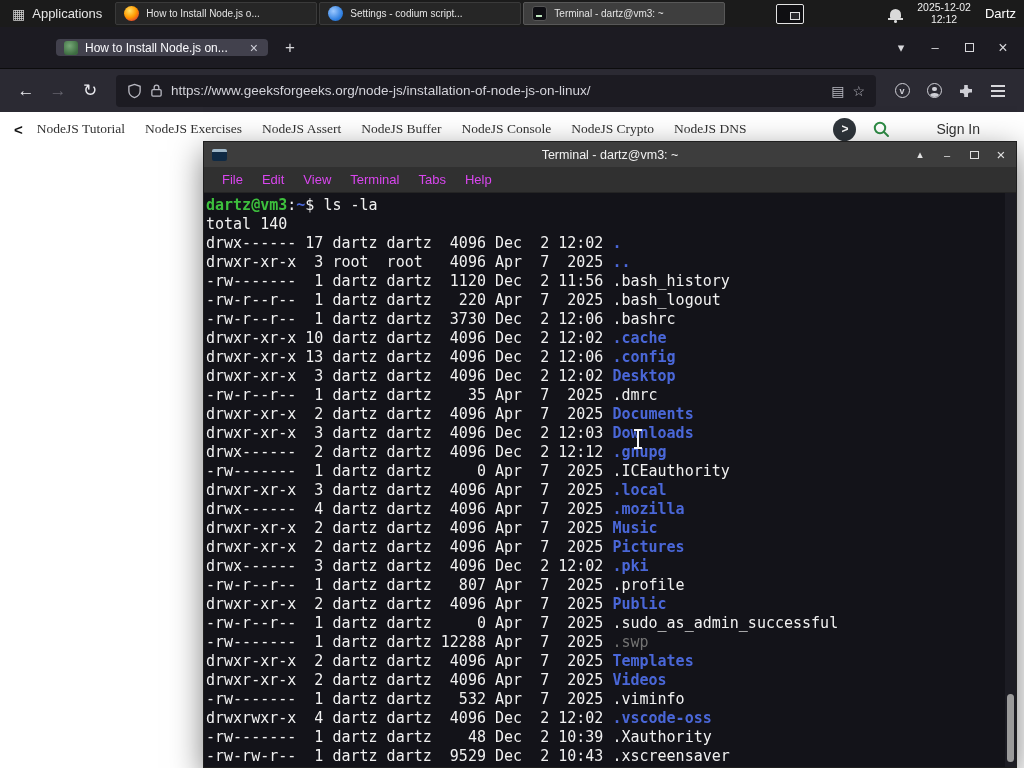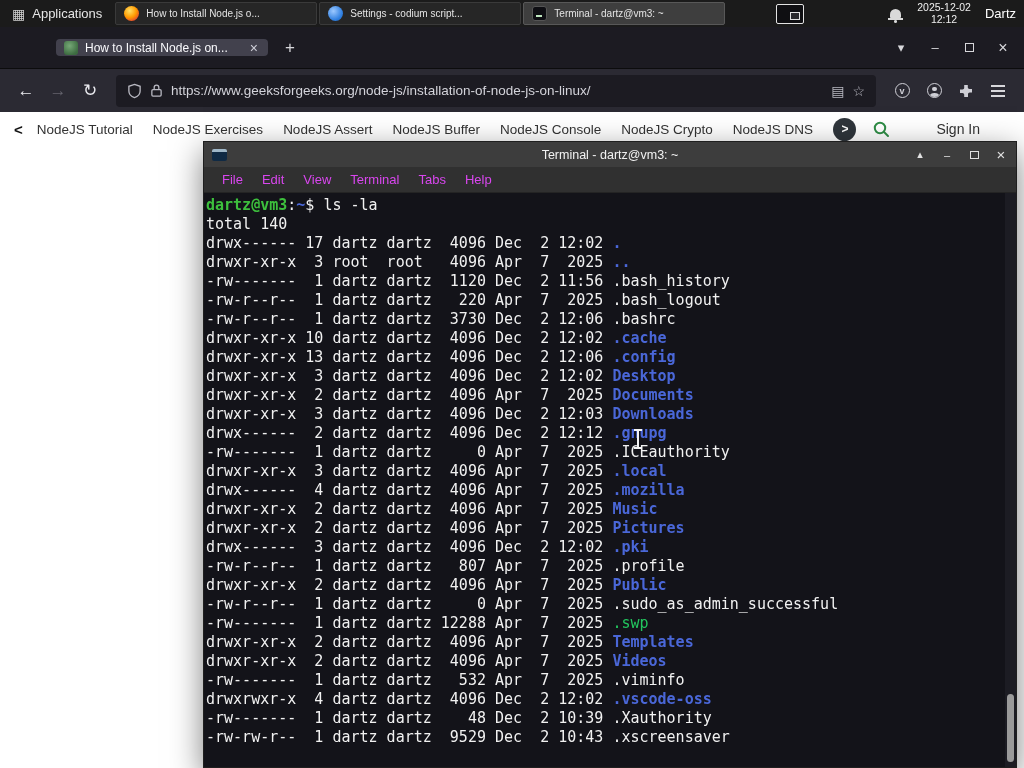"NodeJS Tutorial" .nav-link { font-family: none -> Liberation Serif, serif }
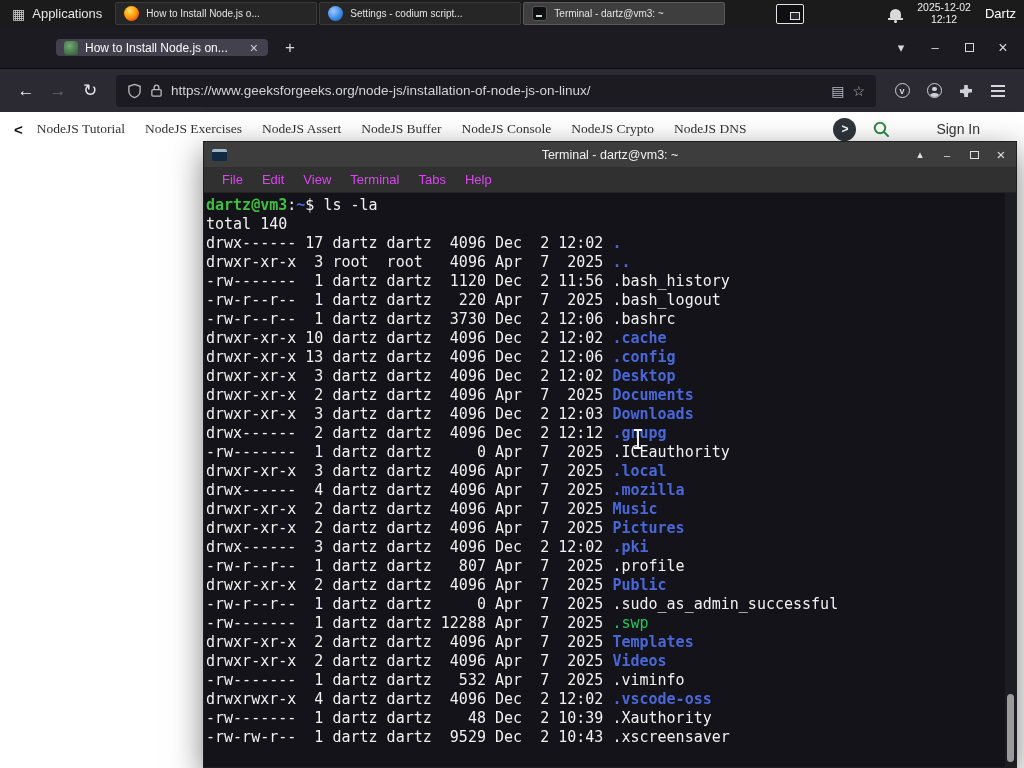"-rw-r--r-- 1 dartz dartz 35" div.tline { html: none -> <div><span>-rw-r--r-- 1 dartz dartz 35 Apr 7 2025 </span><span>.dmrc</span></div> }
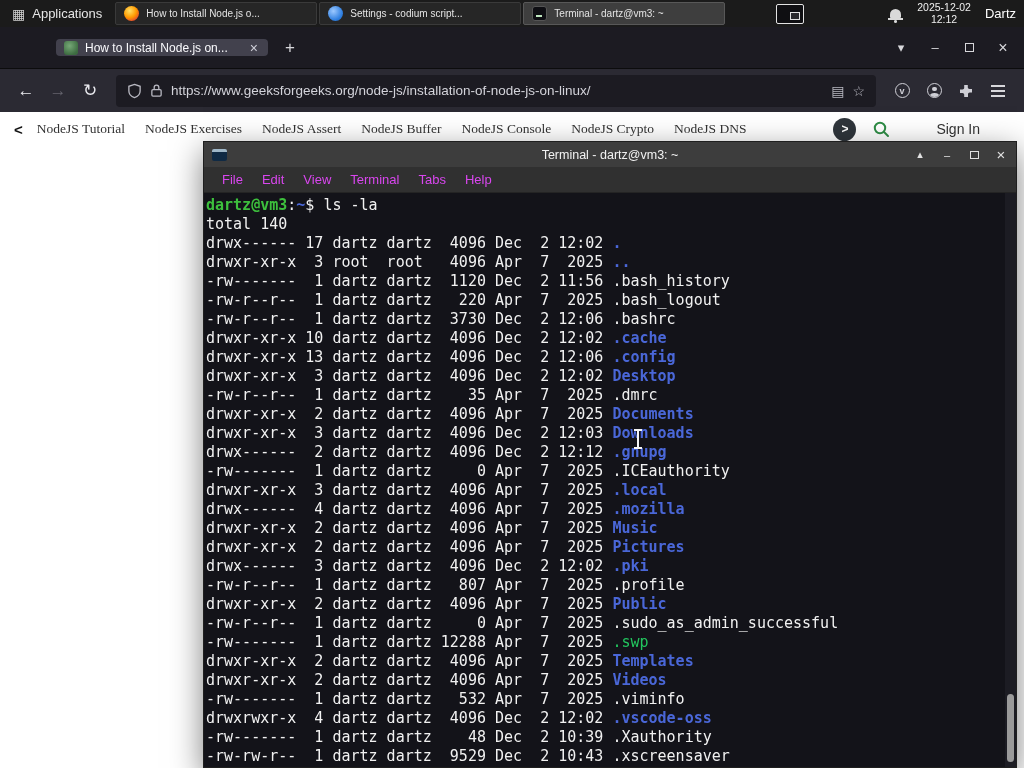".swp" .dim { color: #22c55e -> #737373 }
